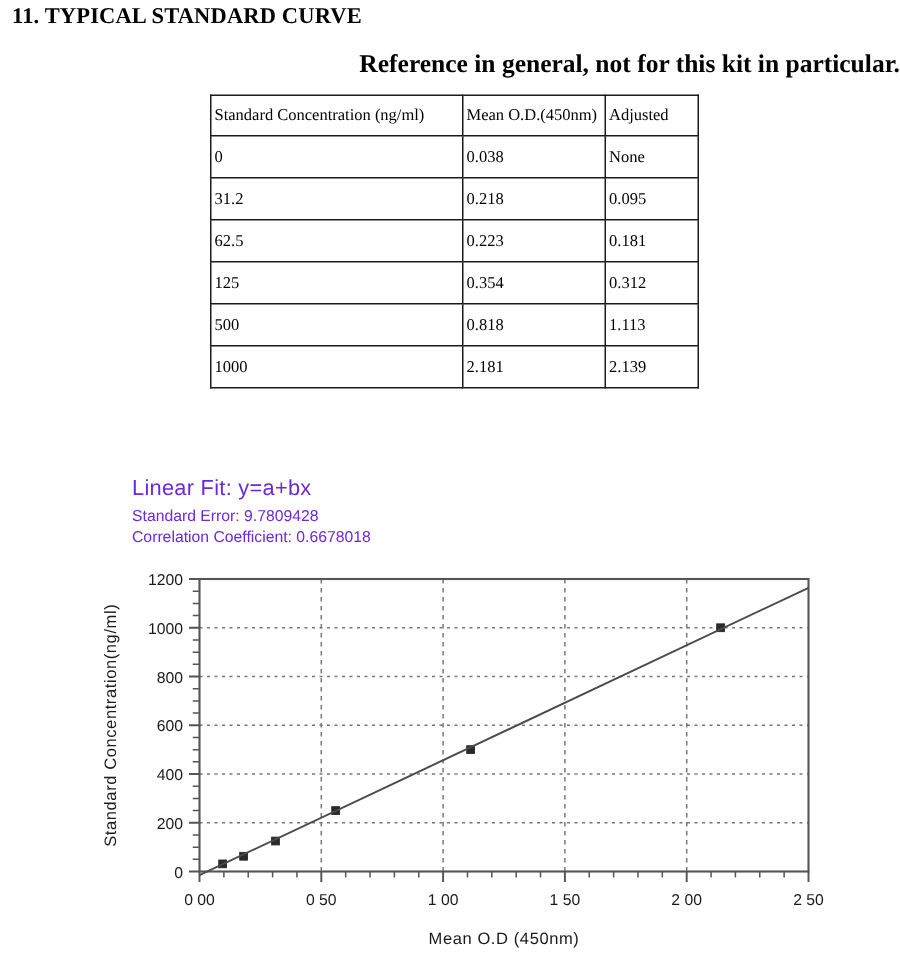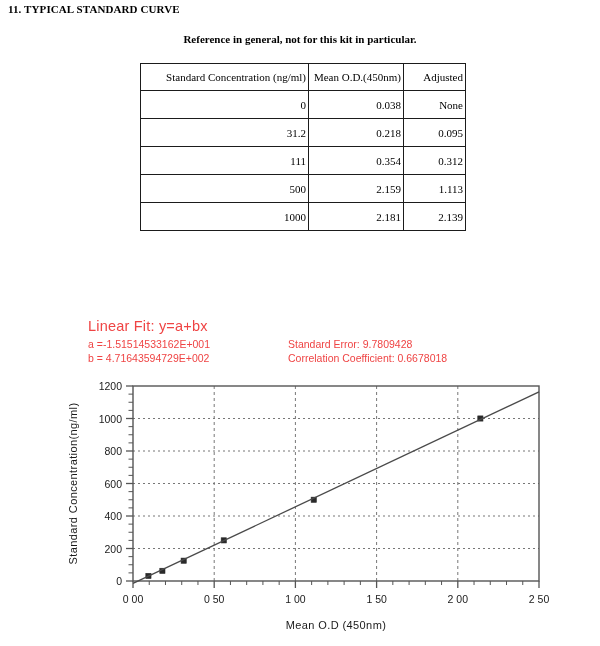"11. TYPICAL STANDARD CURVE" #section-title { font-size: 11px -> 15px }
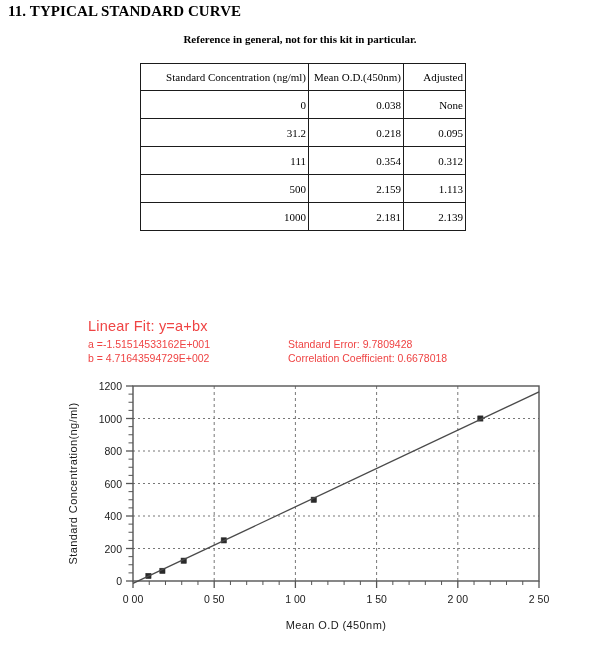"Reference in general, not for" #reference-note { font-size: 11px -> 17px; text-align: center -> right }
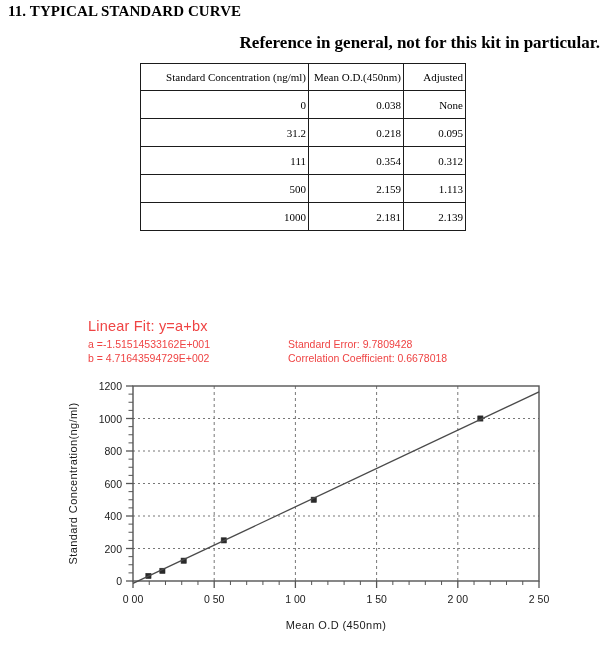"Standard Concentration (ng/ml)" table.std-table td, table.std-table th { text-align: right -> left }
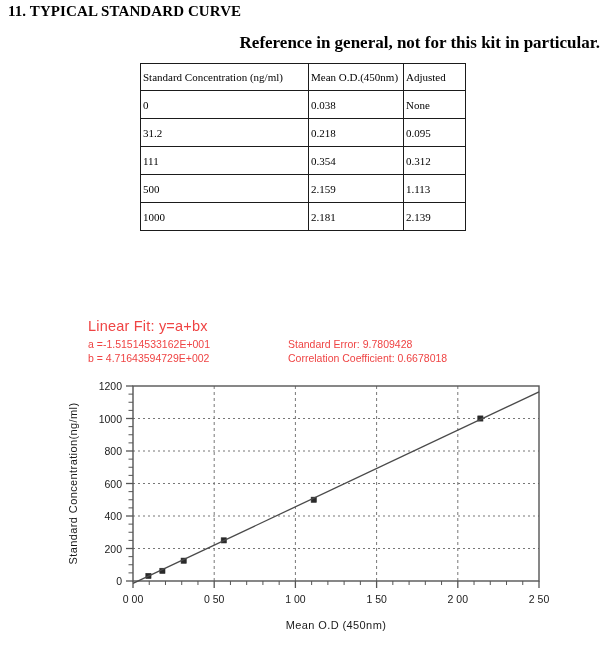"62.5" tr { html: none -> <tr> <td>62.5</td> <td>0.223</td> <td>0.181</td> </tr> }
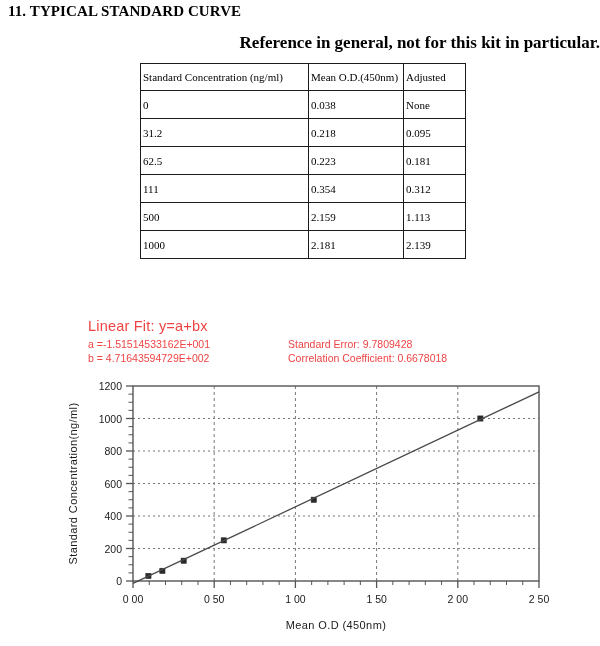"111" td { text: 111 -> 125 }
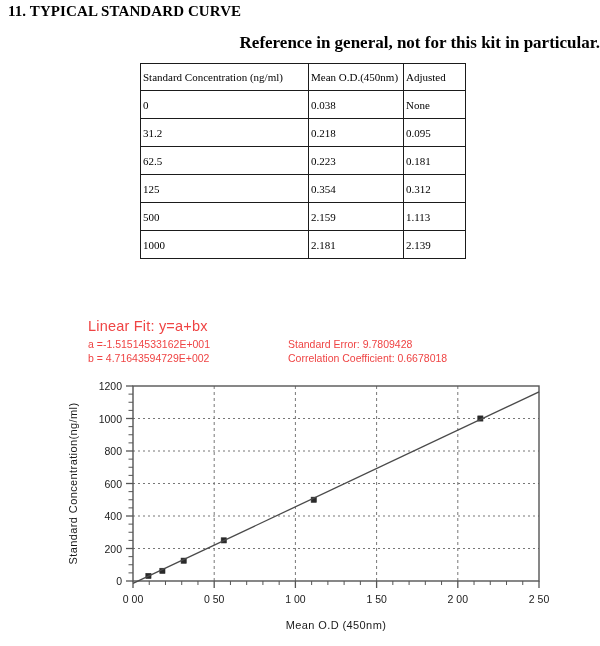"2.159" td { text: 2.159 -> 0.818 }
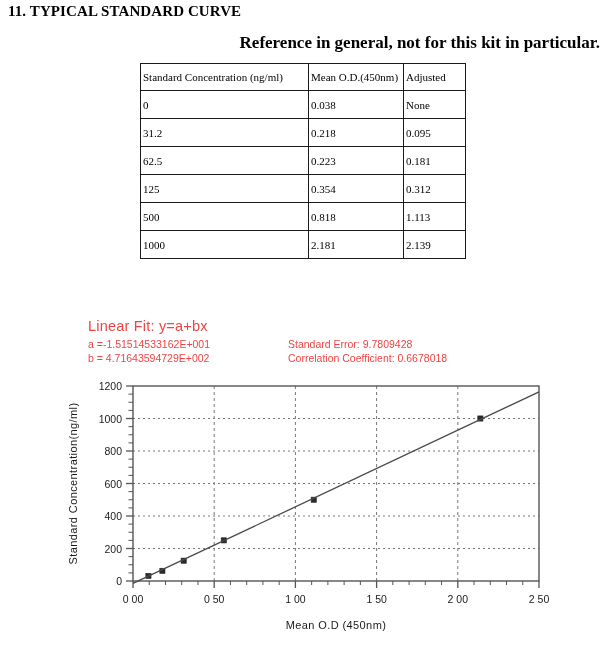"Linear Fit: y=a+bx" #fit-block { color: #ef4444 -> #6d28d9 }
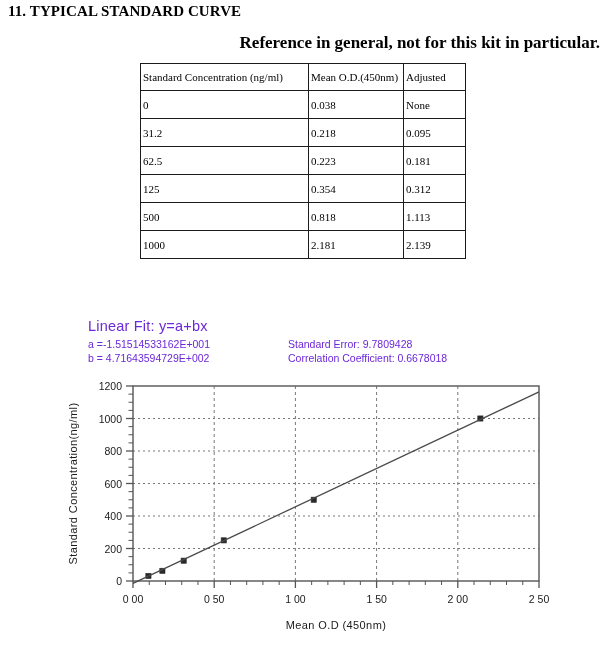"a =-1.51514533162E+001" span.fit-left { html: <span>a =-1.51514533162E+001</span> -> none }
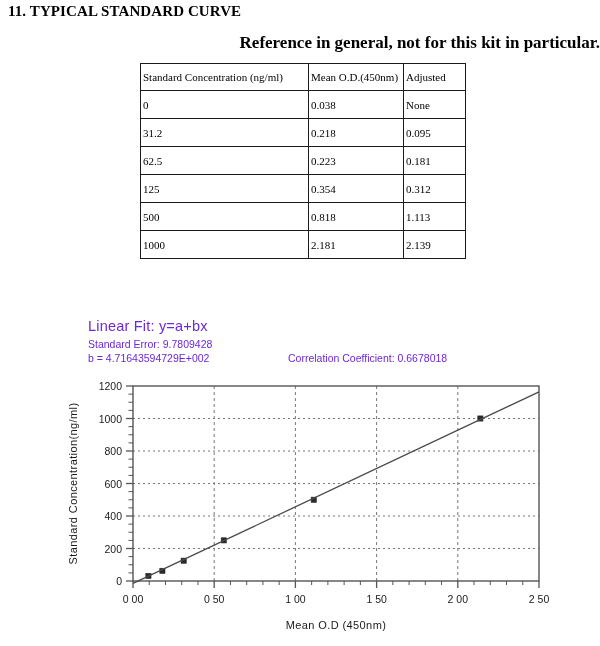"b = 4.71643594729E+002" span.fit-left { html: <span>b = 4.71643594729E+002</span> -> none }
